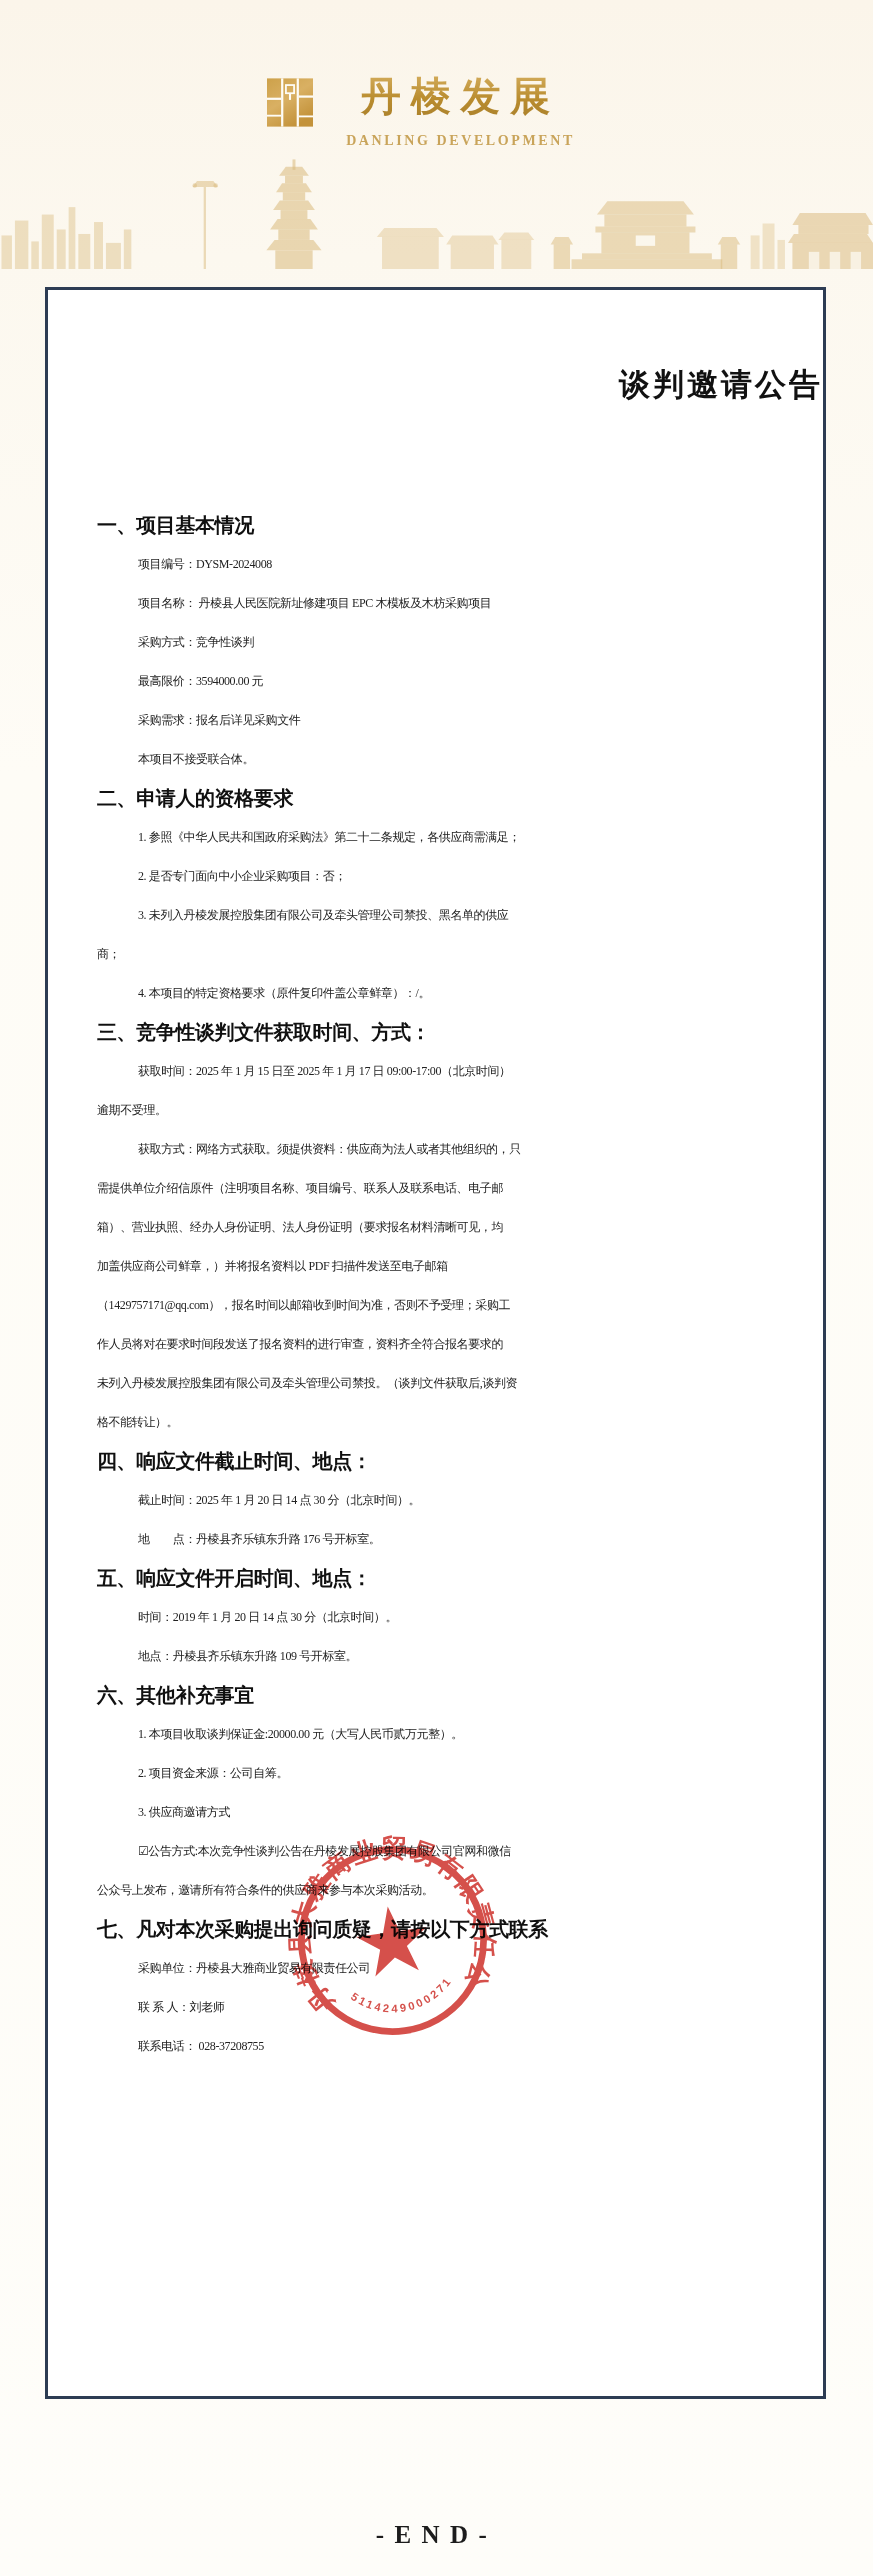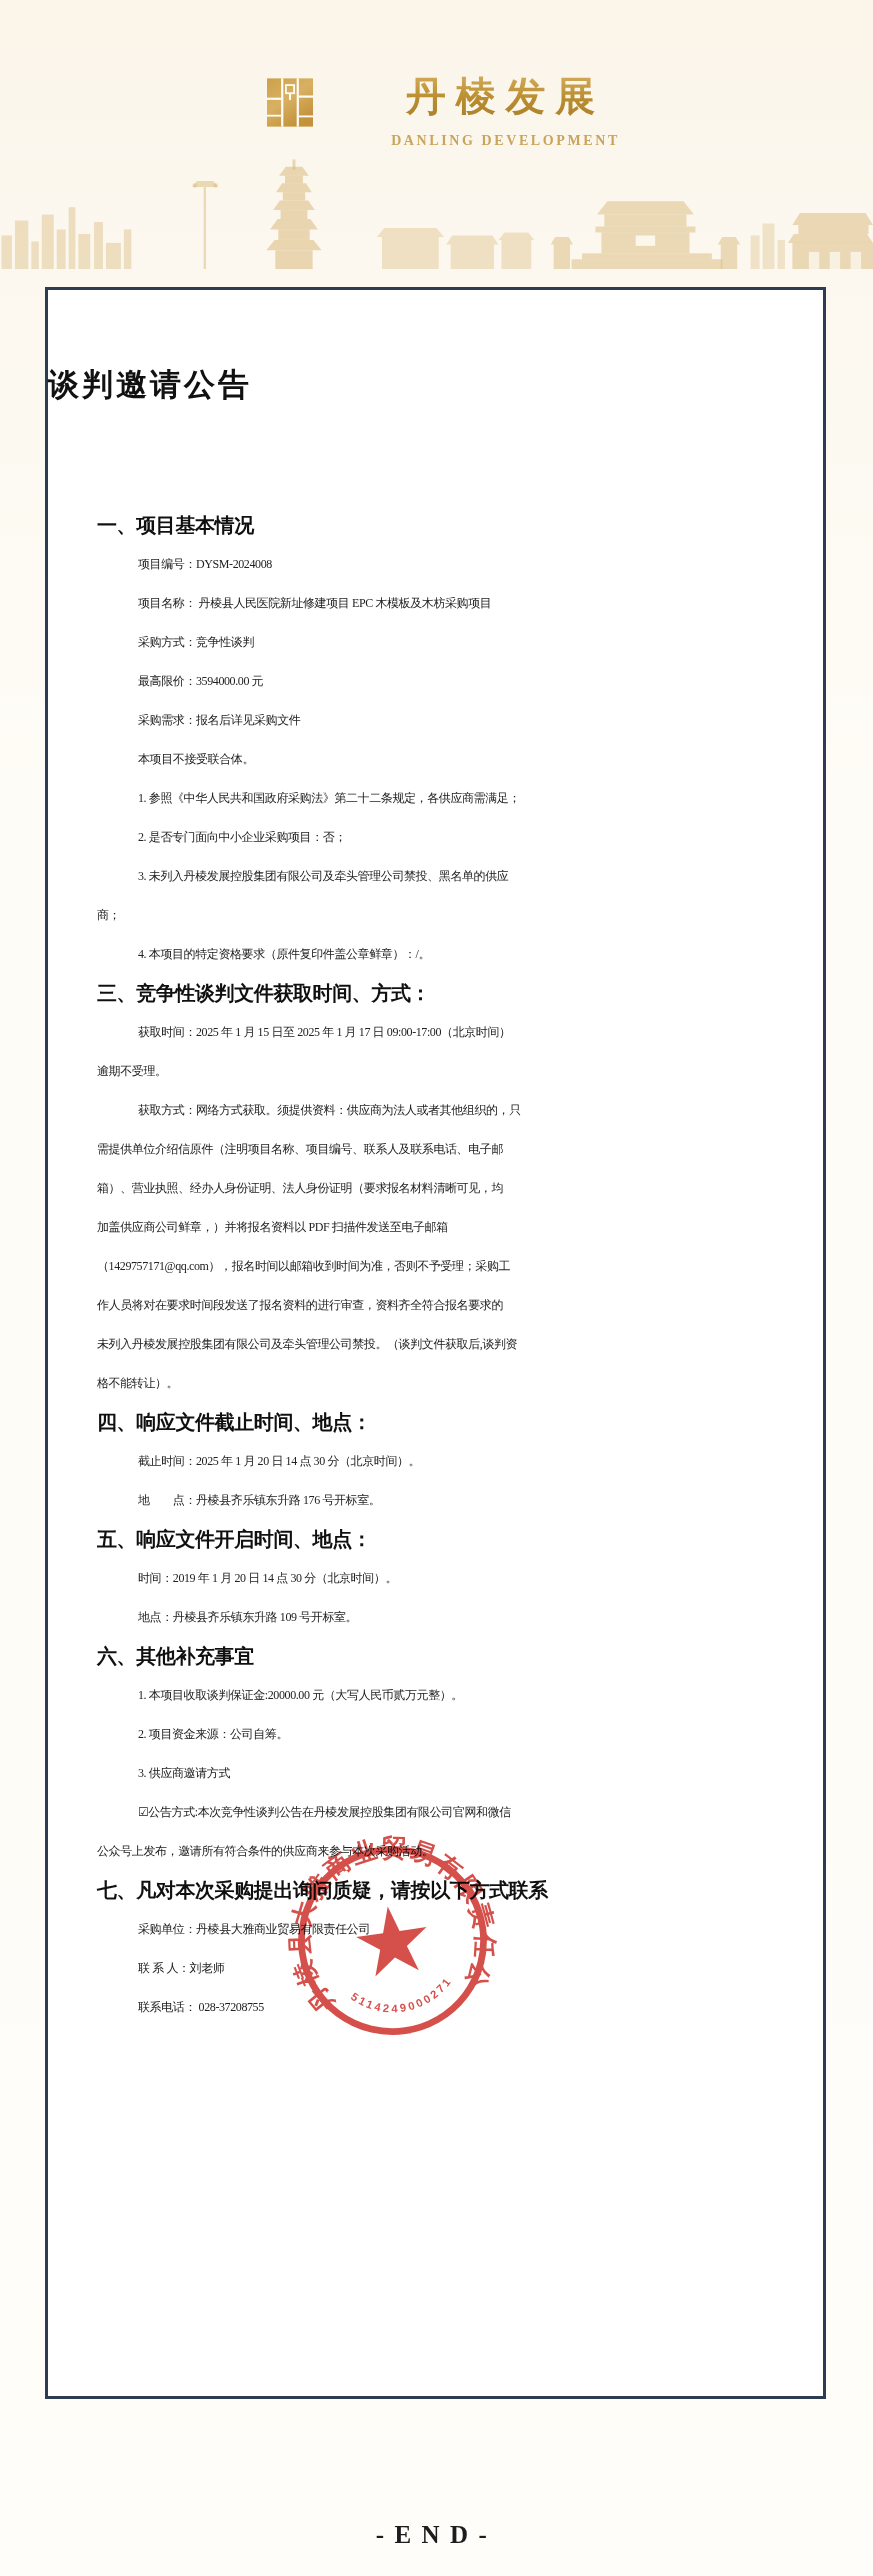"丹棱发展" .brand { margin-left: 45px -> none }
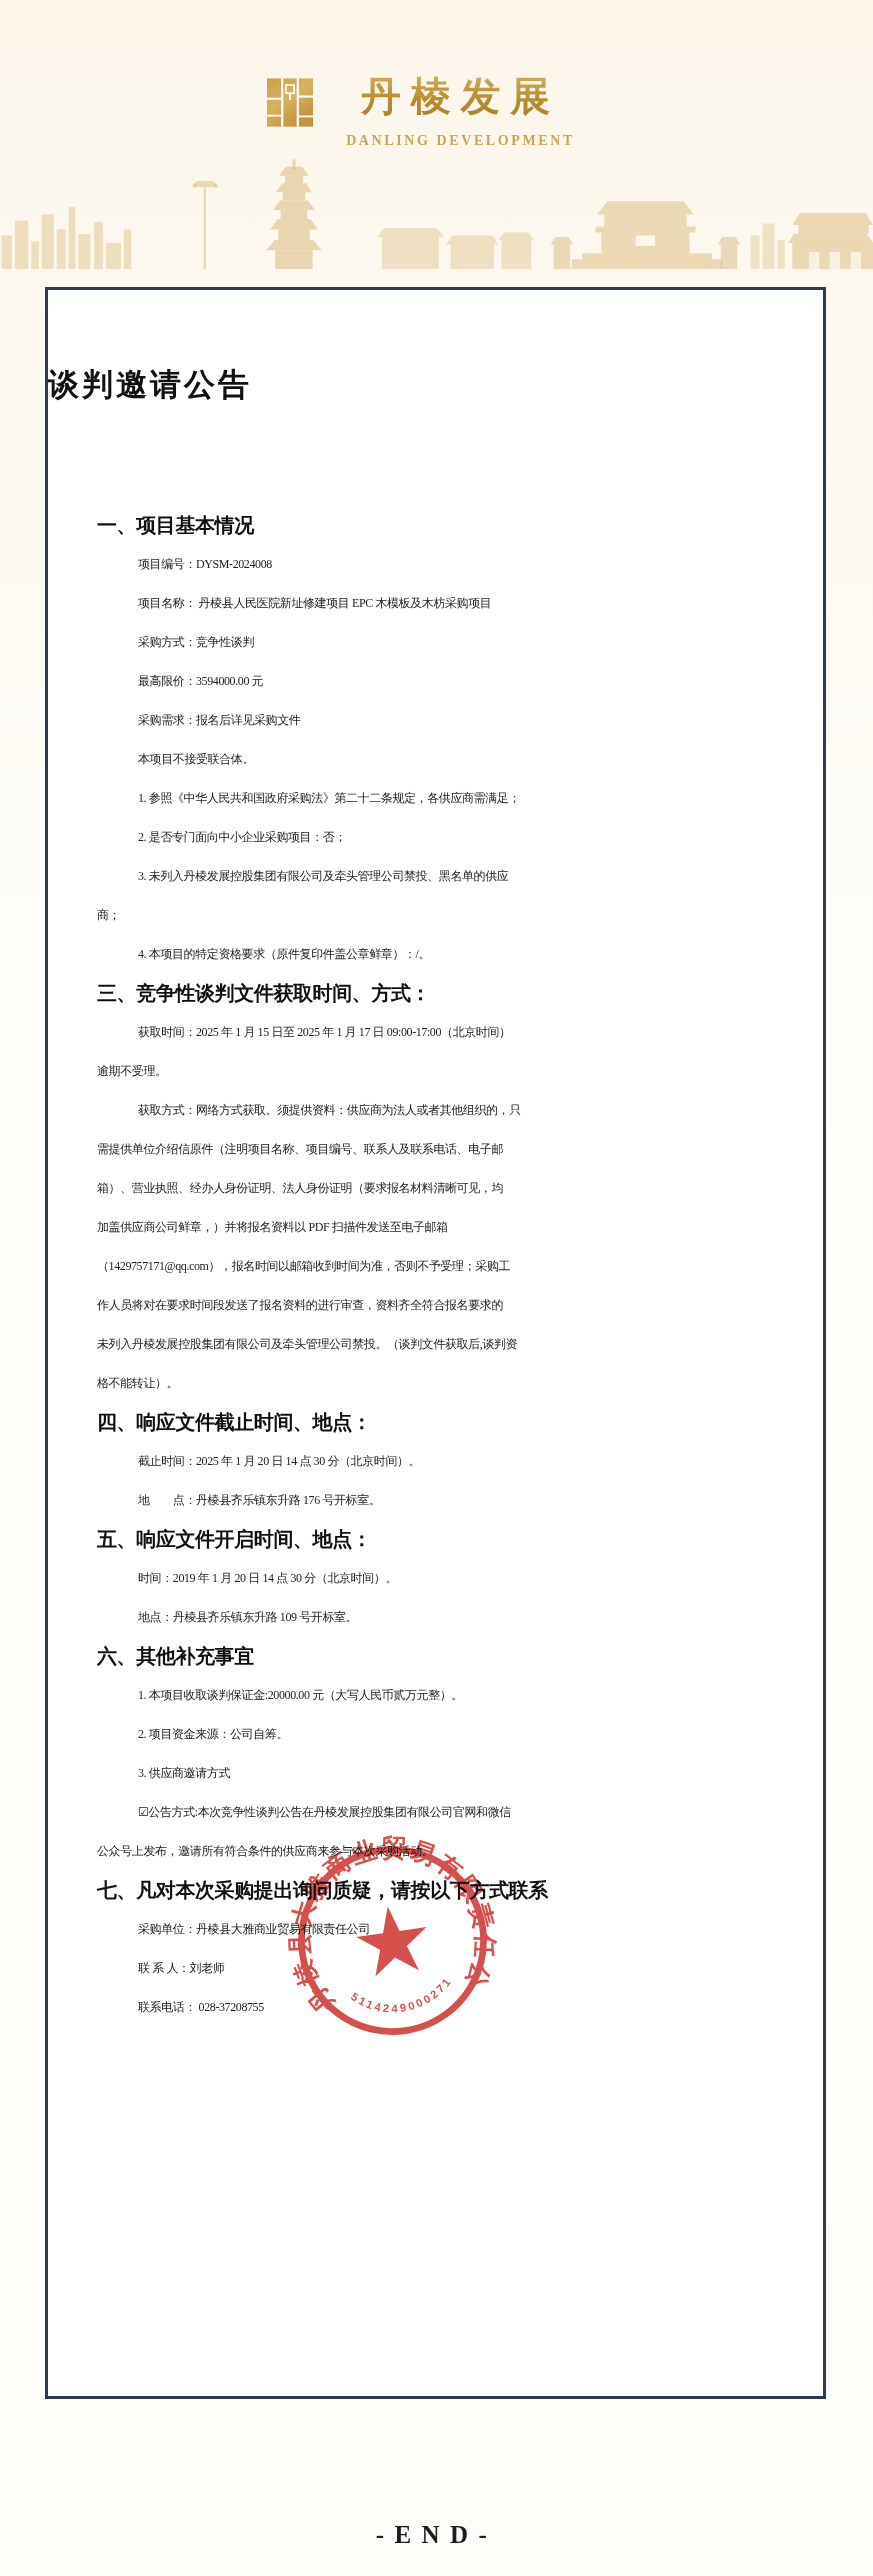"谈判邀请公告" .doc-title { text-align: left -> right }
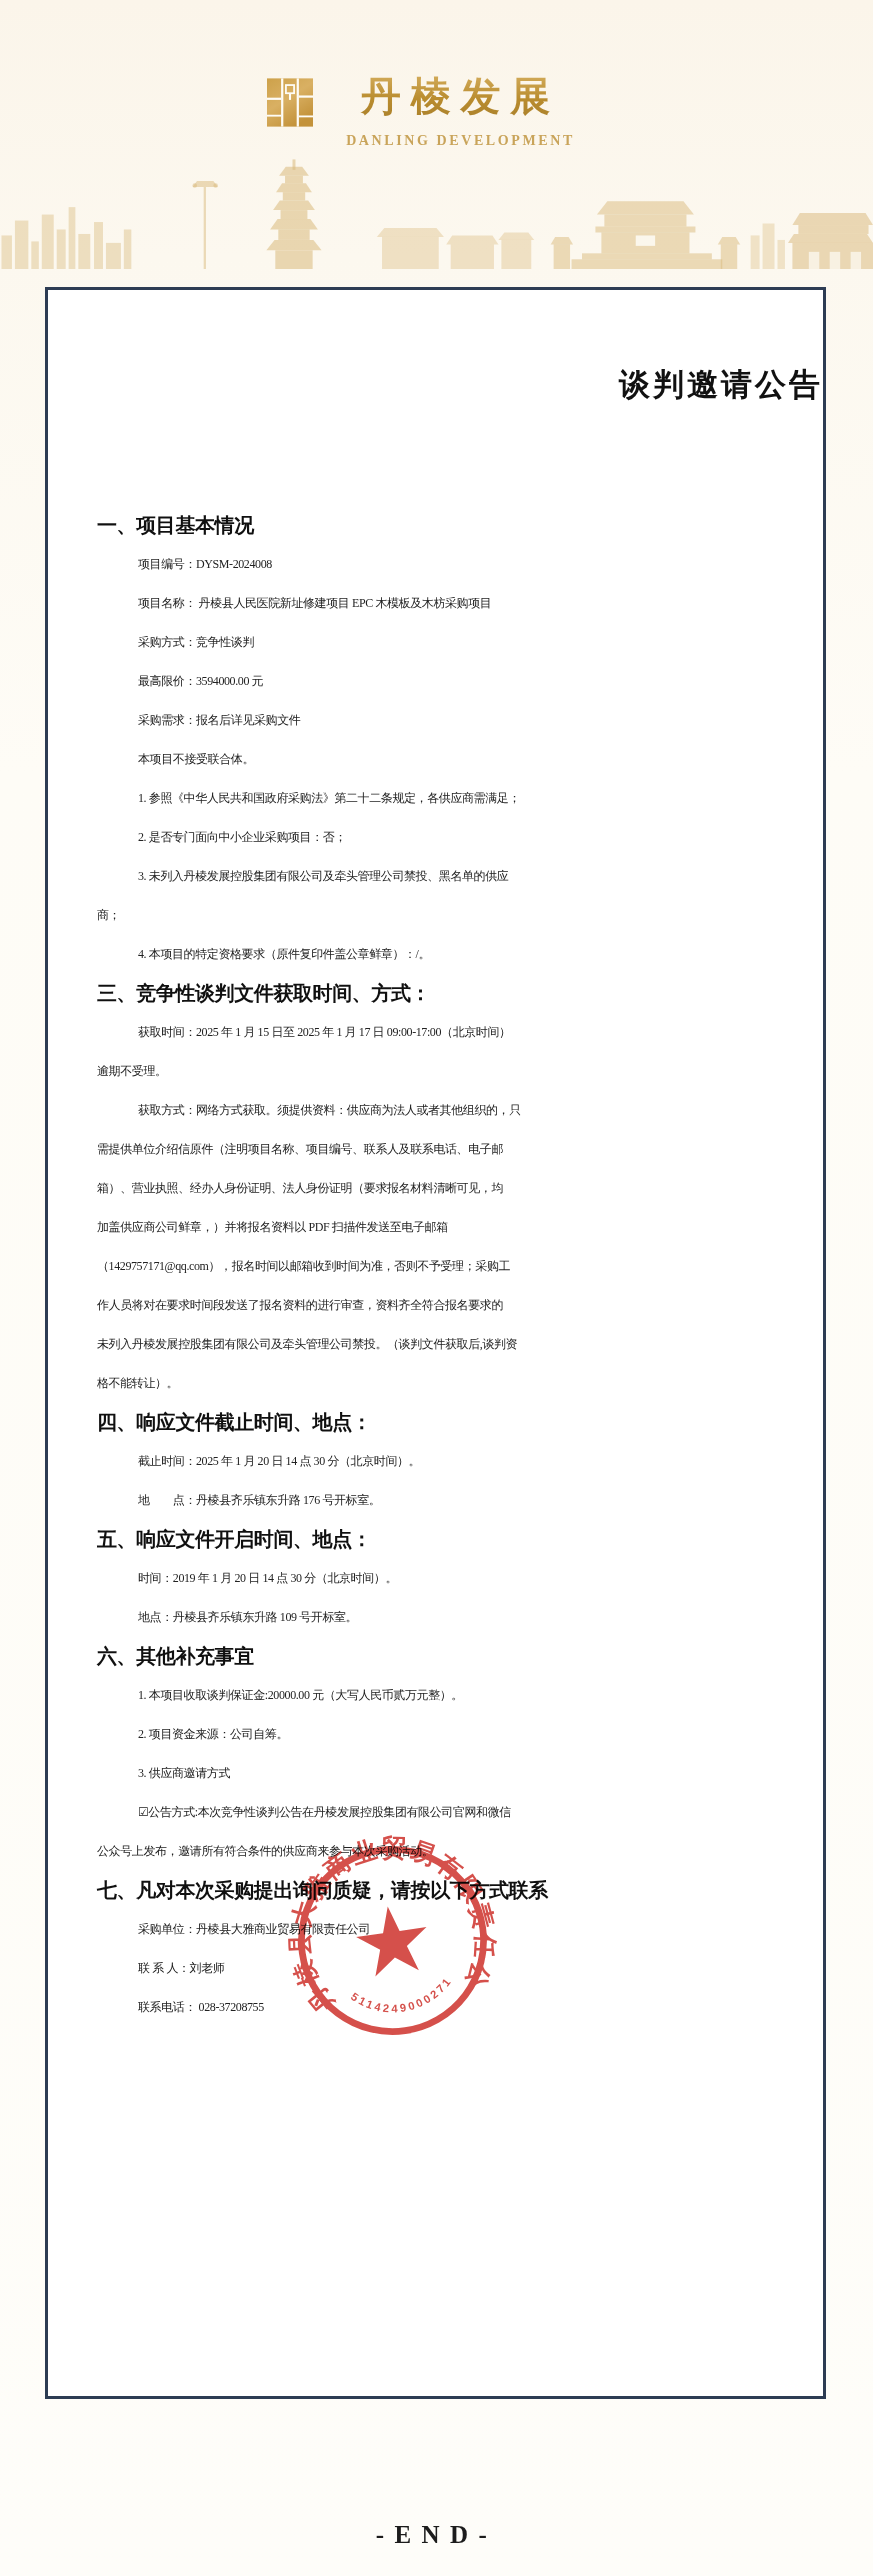"二、申请人的资格要求" div.line { html: none -> <div>二、申请人的资格要求</div> }
